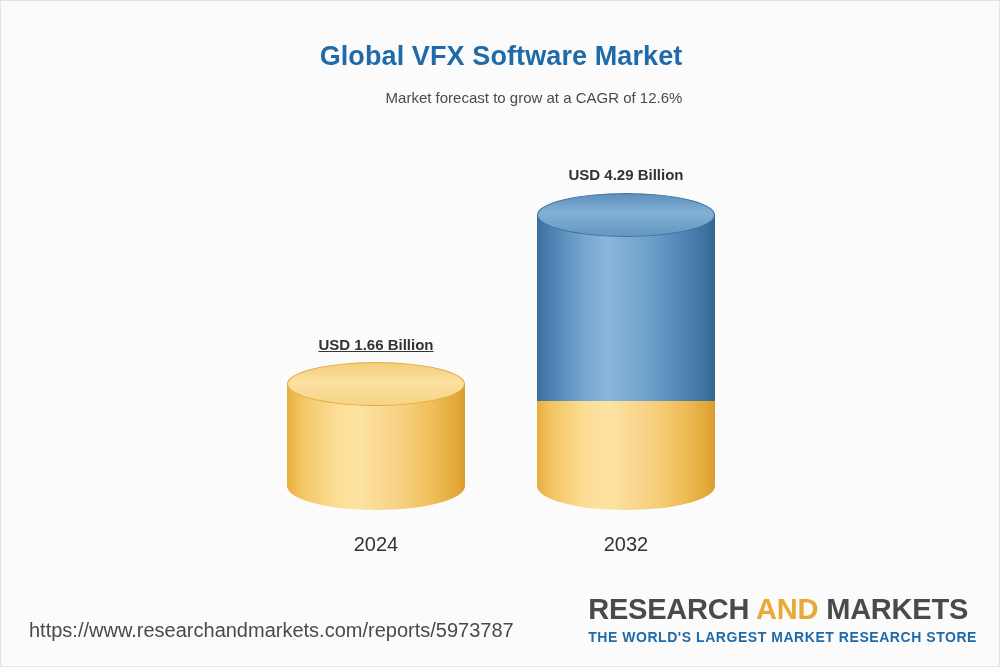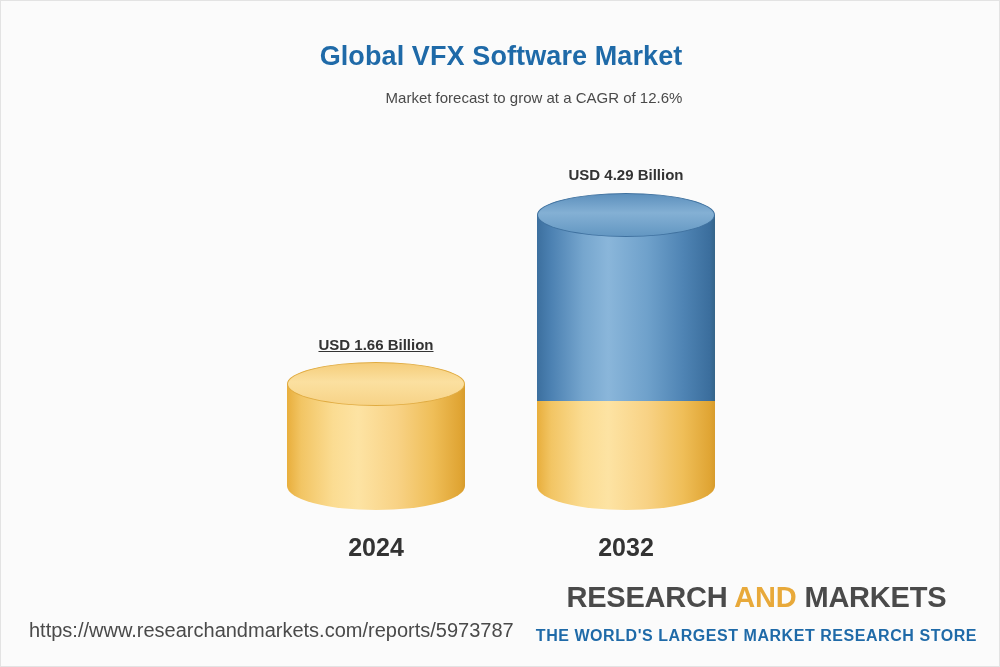"2024" .cat-label { font-size: 25px -> 20px; font-weight: bold -> normal }
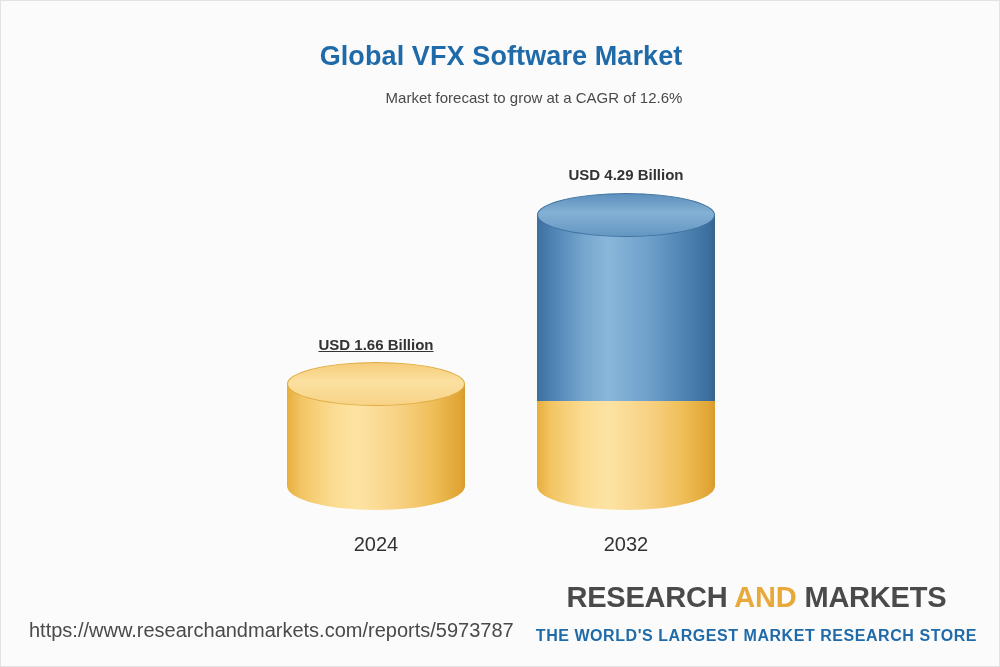"RESEARCH AND MARKETS" .brand { text-align: center -> left }
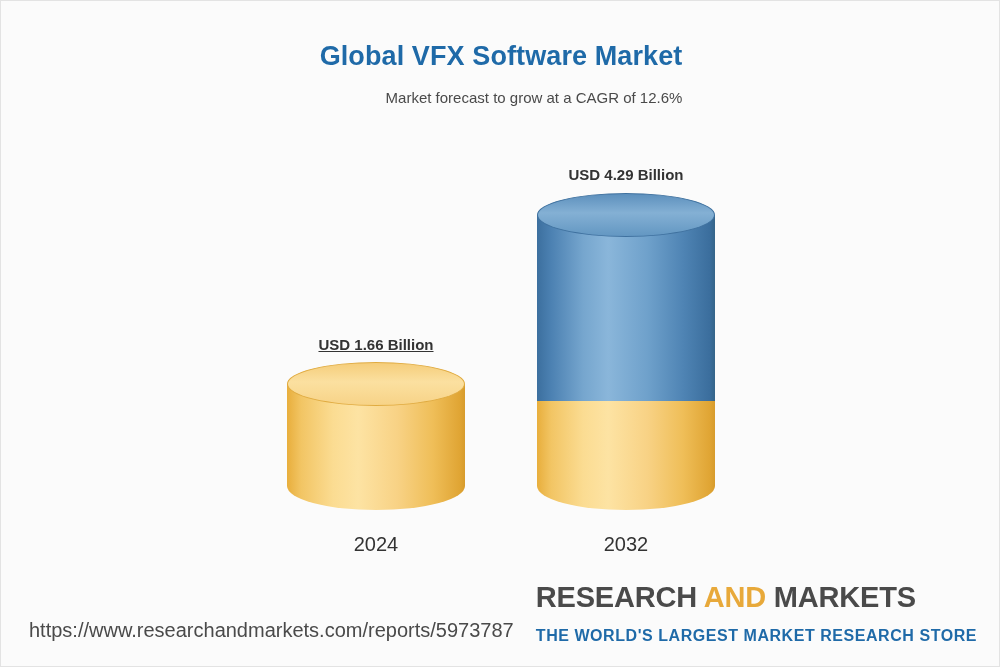"THE WORLD'S LARGEST MARKET RESEARCH" .brand-sub { font-size: 16px -> 14px; margin-top: 16px -> 6px }
